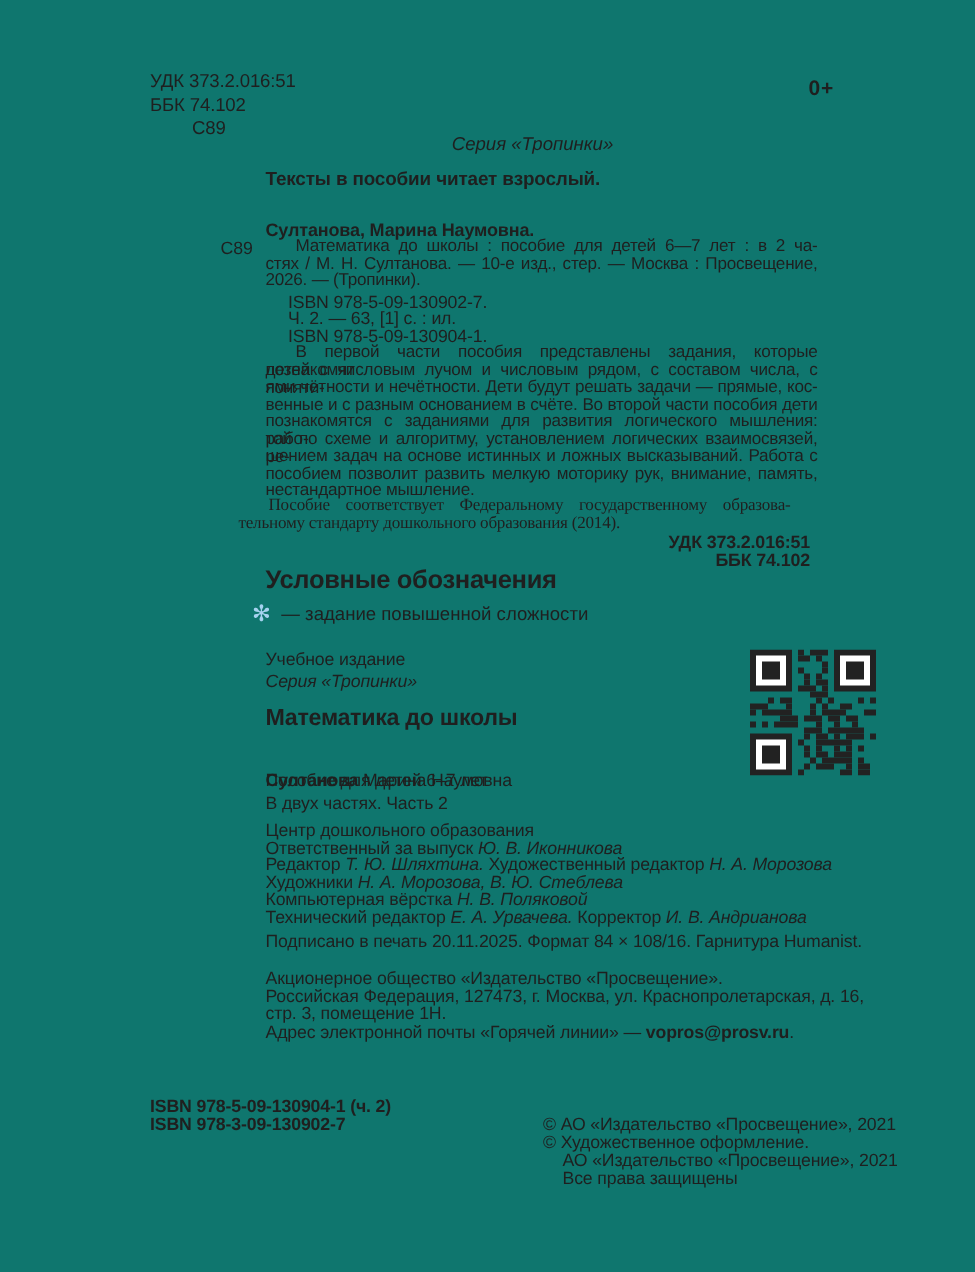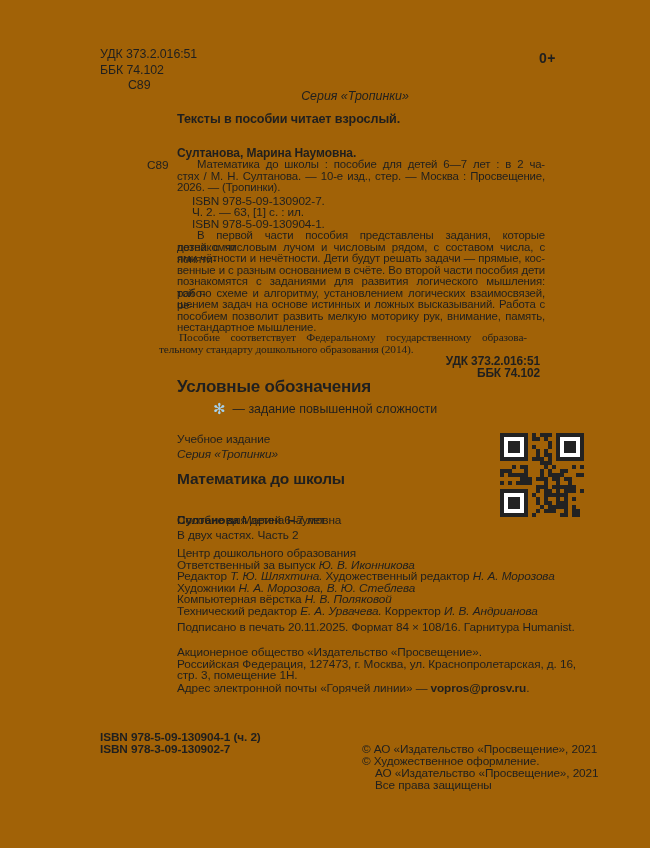"УДК 373.2.016:51" .page { background: #a16207 -> #0f766e }
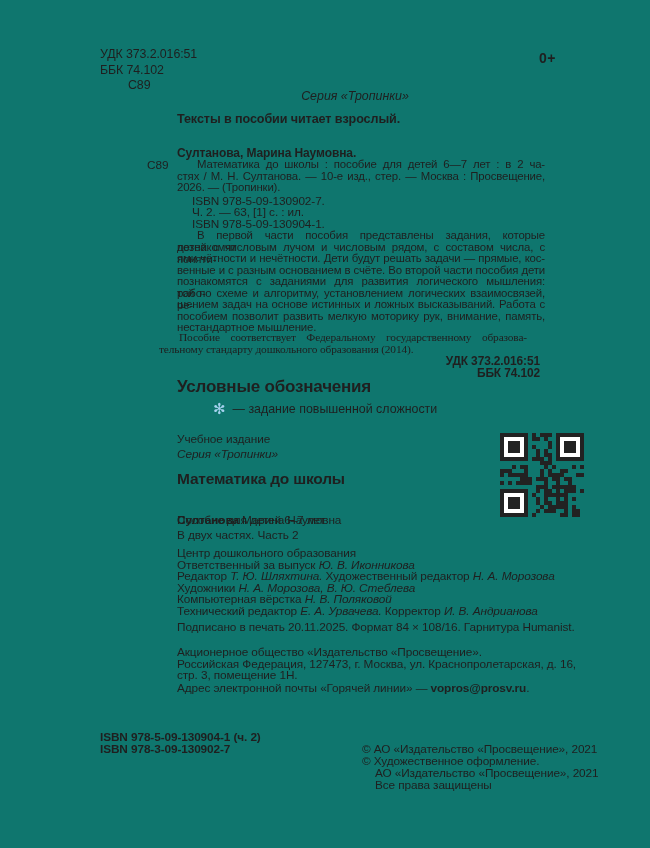"✻ — задание повышенной сложности" .nw { margin-left: 45px -> none }
